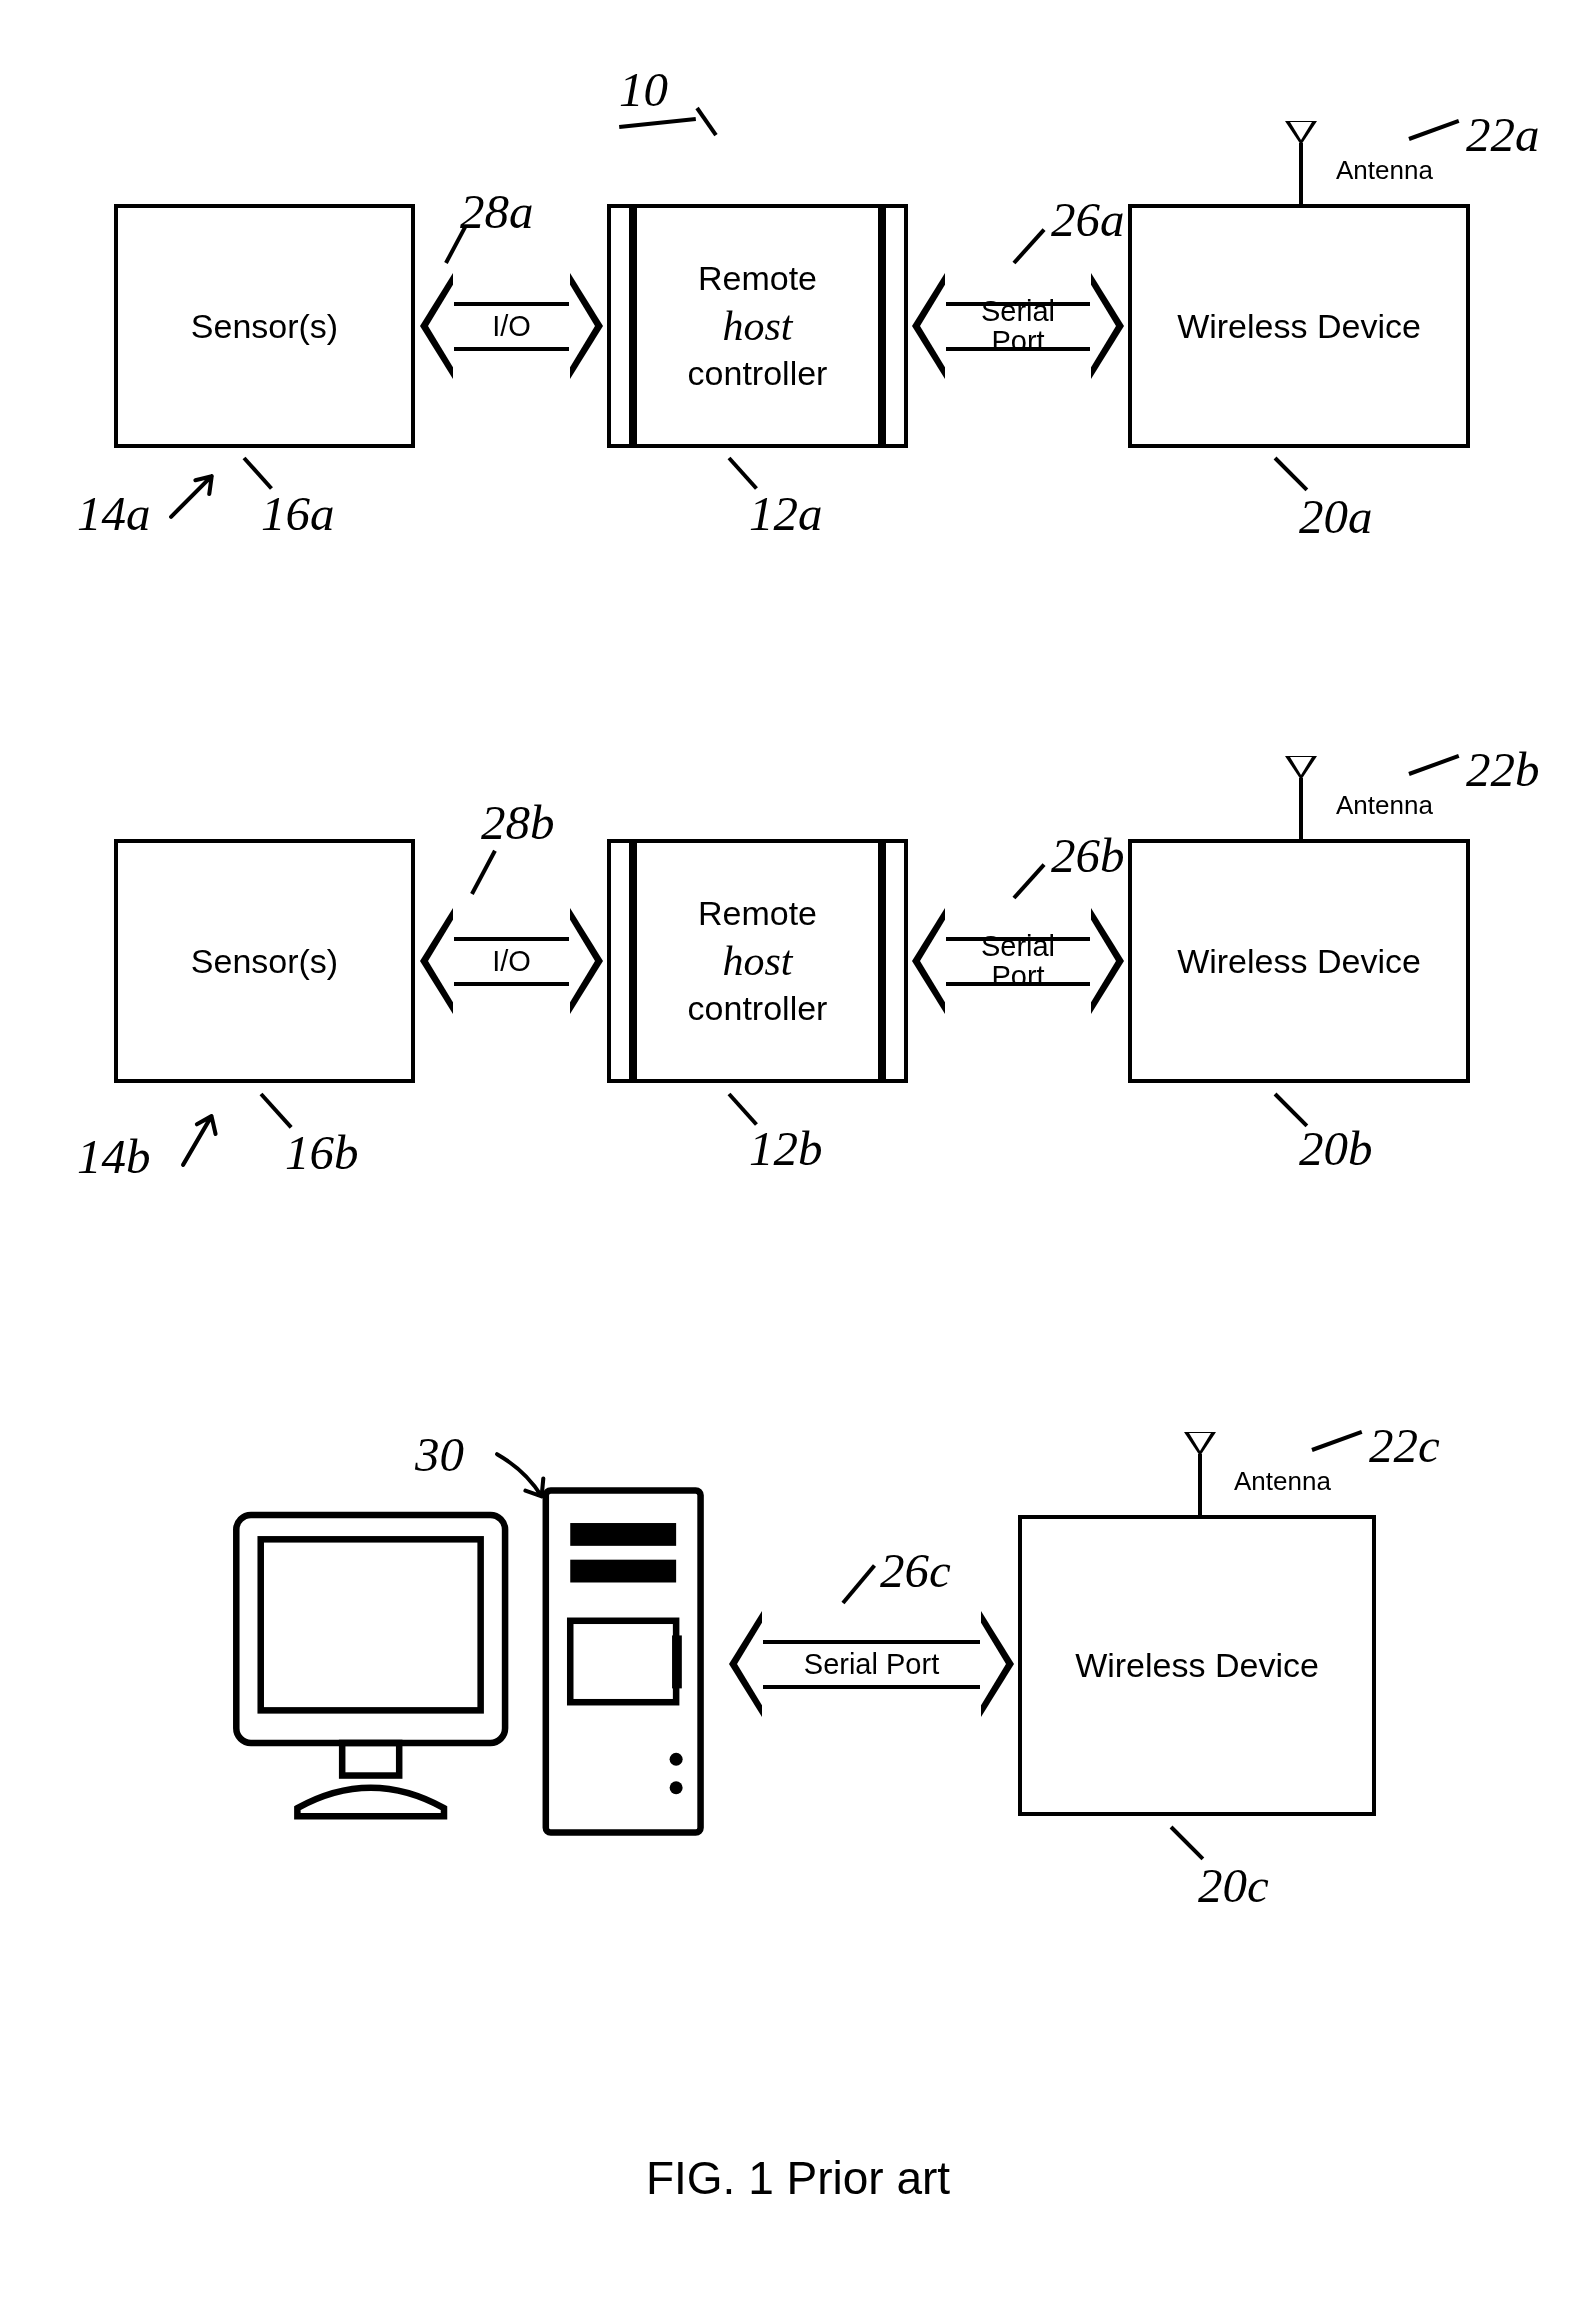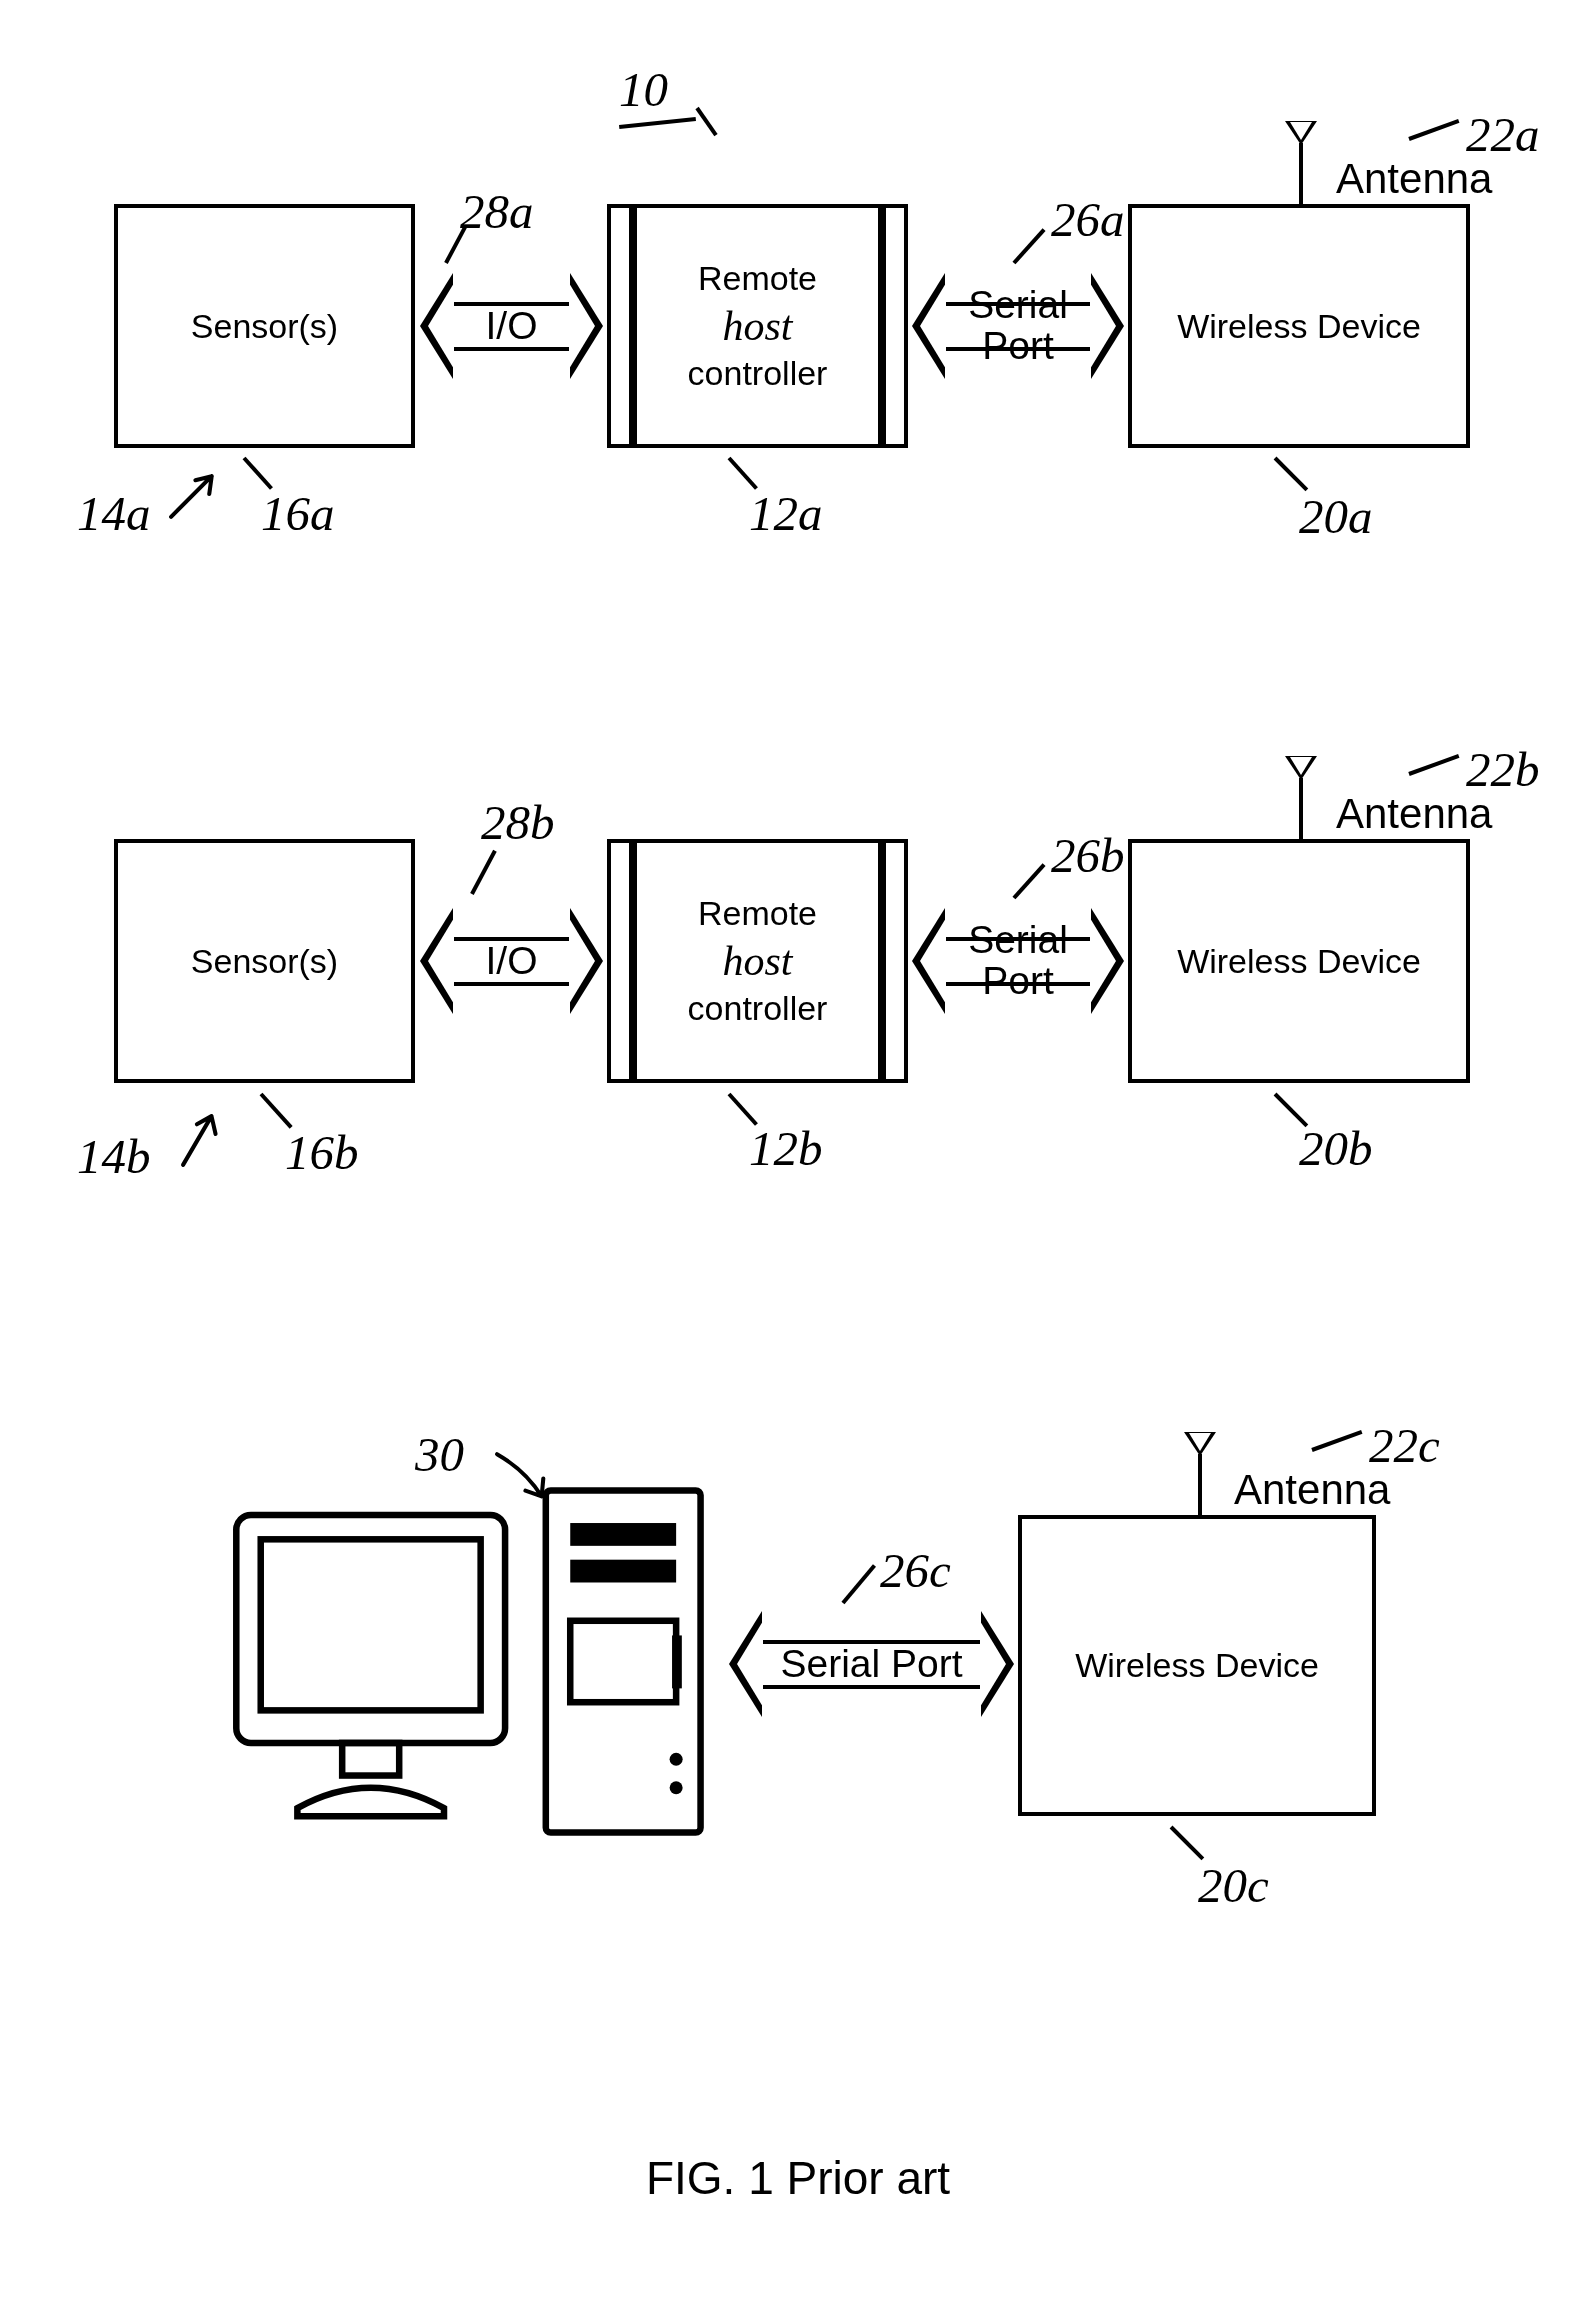"Antenna" .typed { font-size: 42px -> 26px }
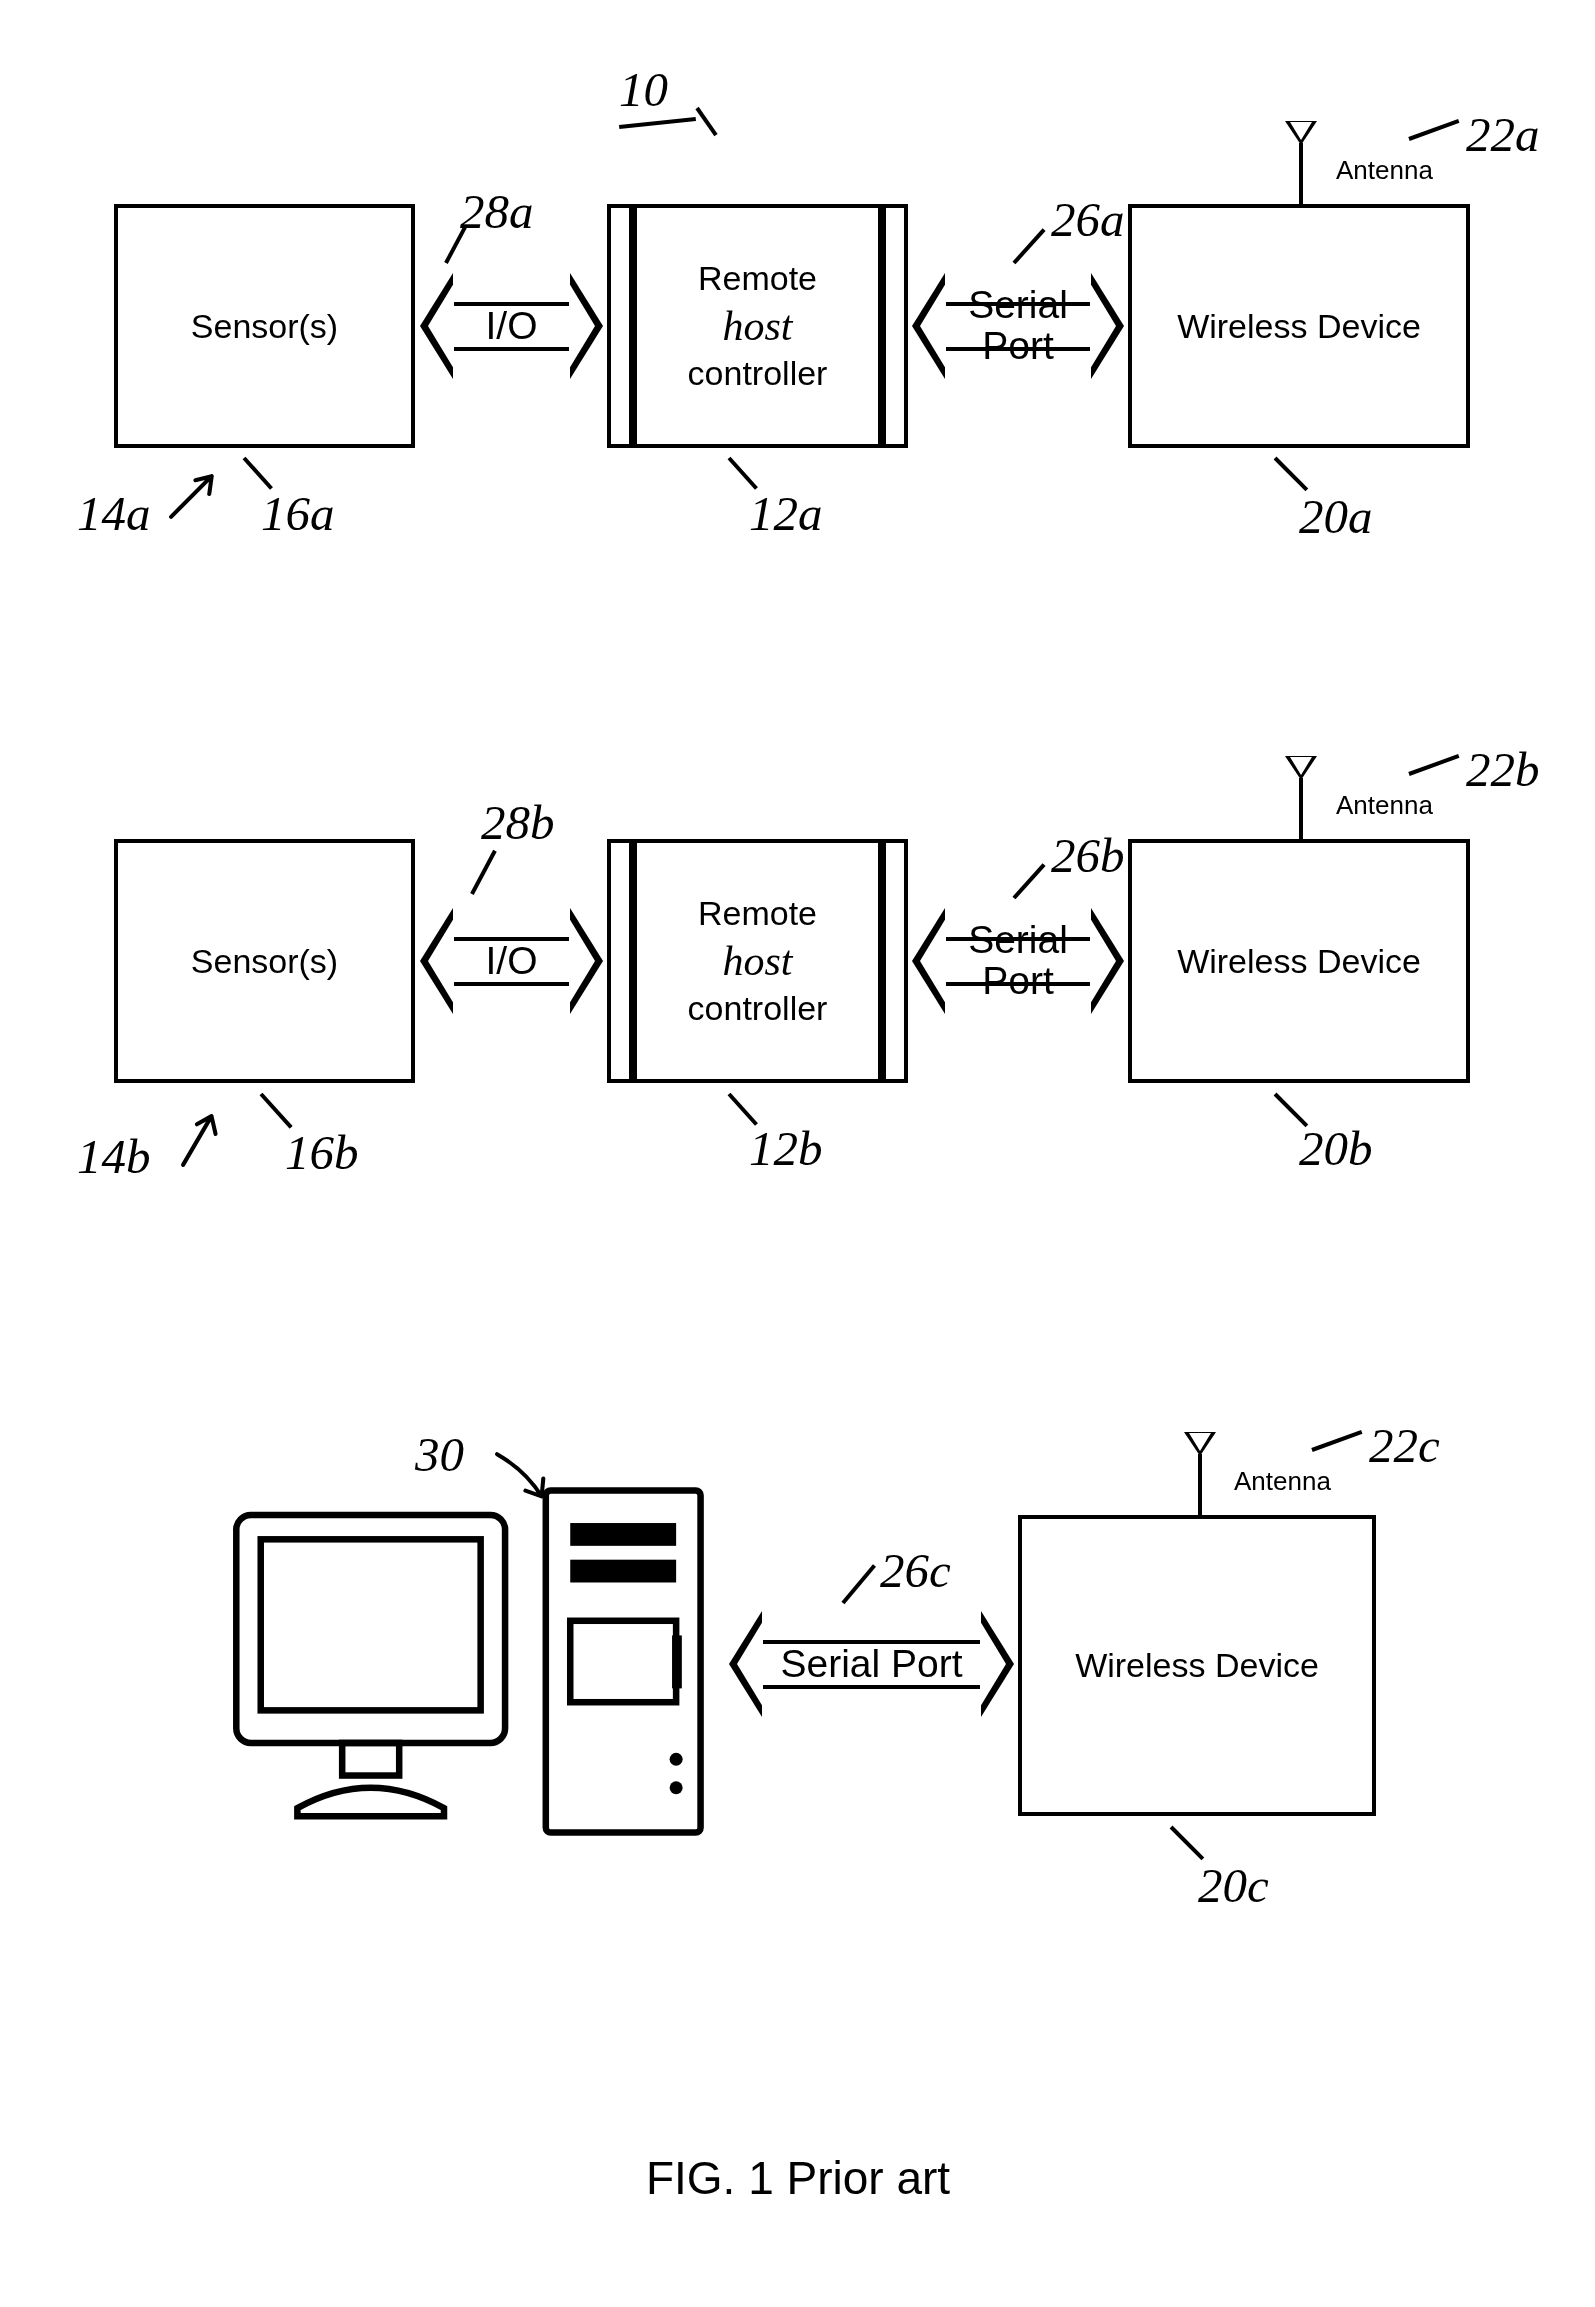"I/O" .darrow .shaft { font-size: 39px -> 29px }
